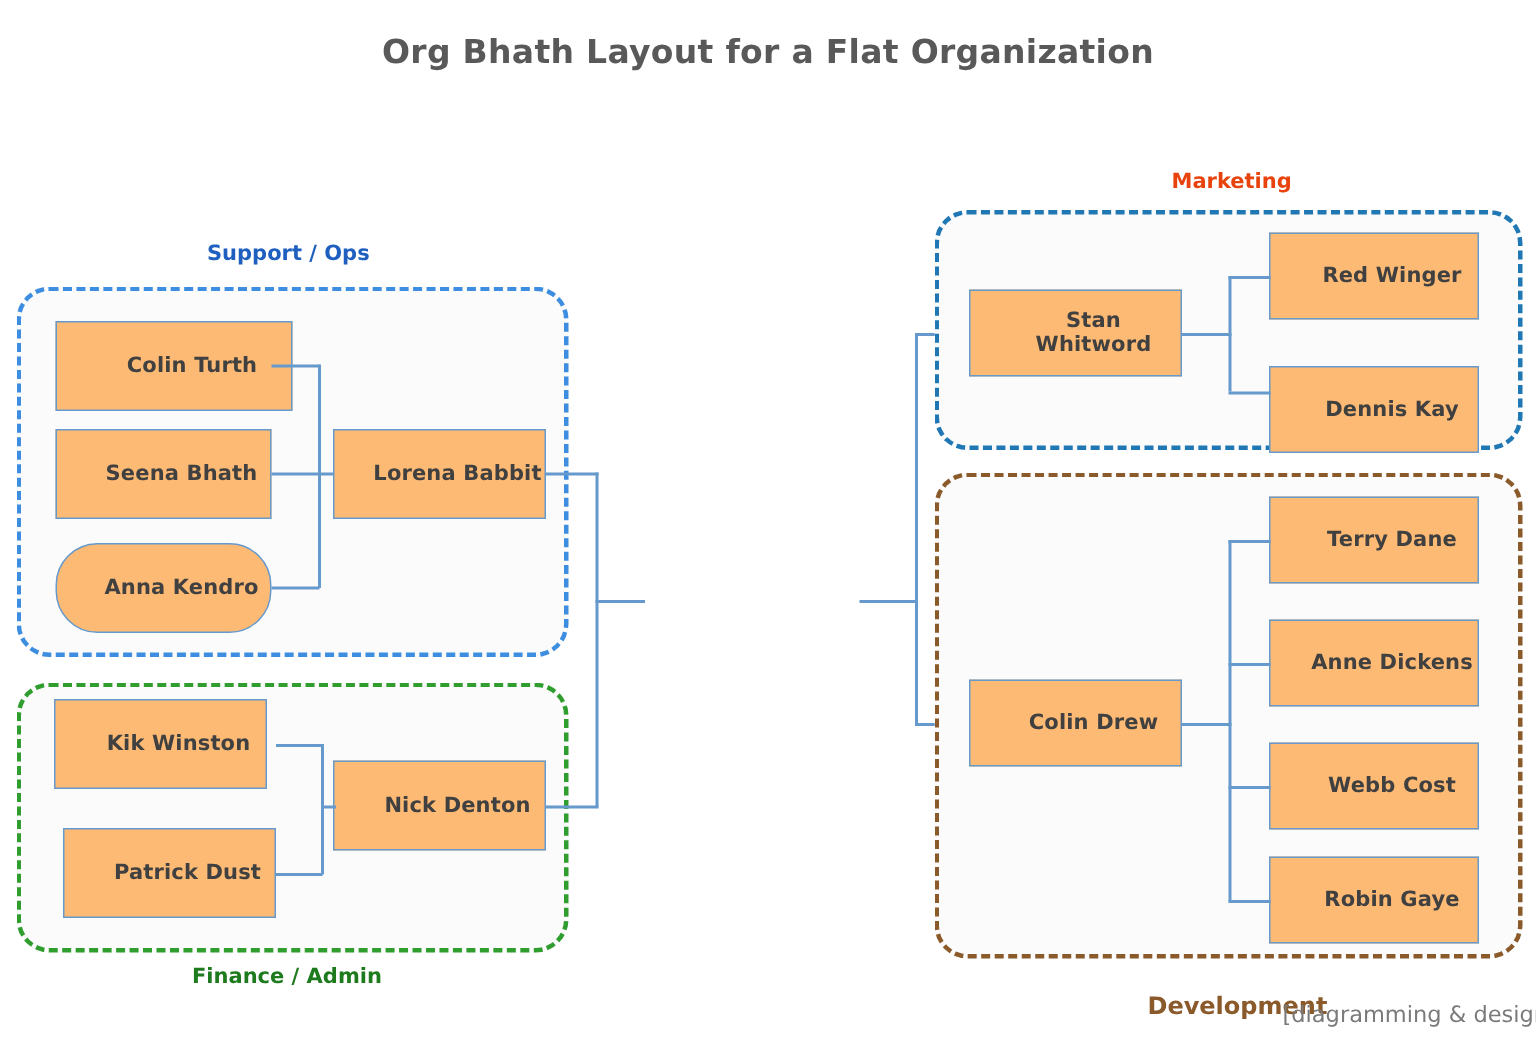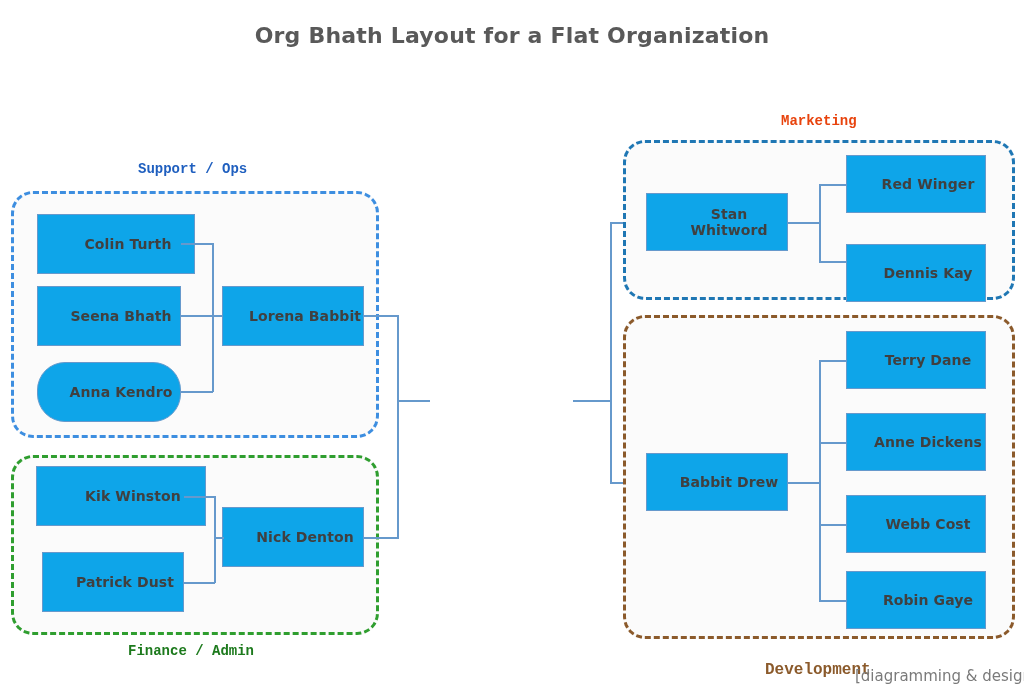"Marketing" .group-label { font-family: Liberation Mono, monospace -> none }
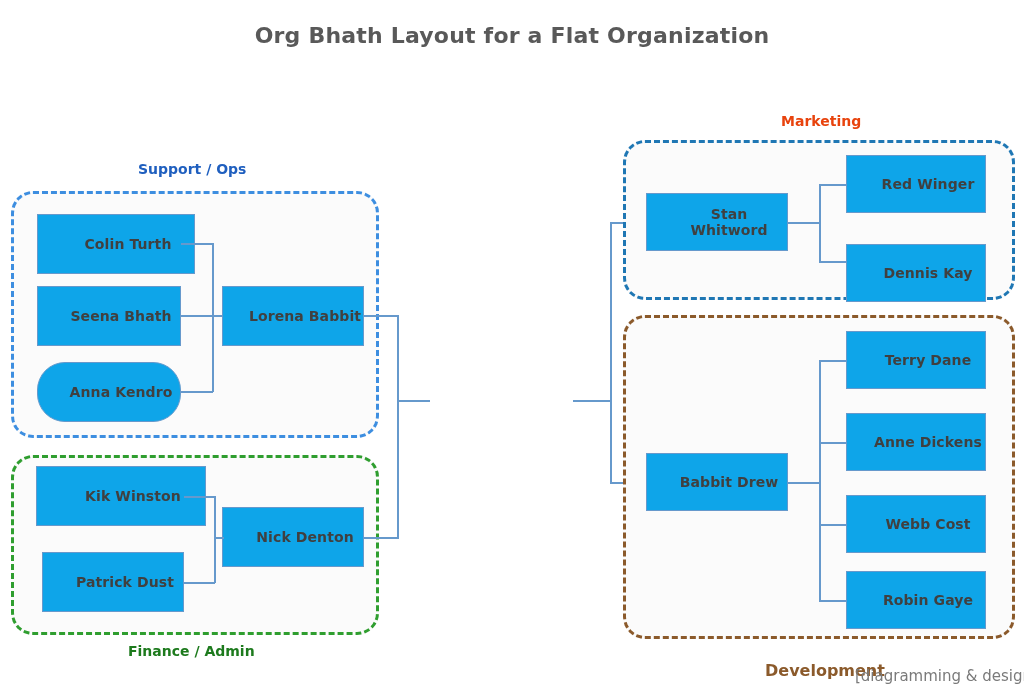"Red Winger" .node { background: #0ea5e9 -> #fdba74 }
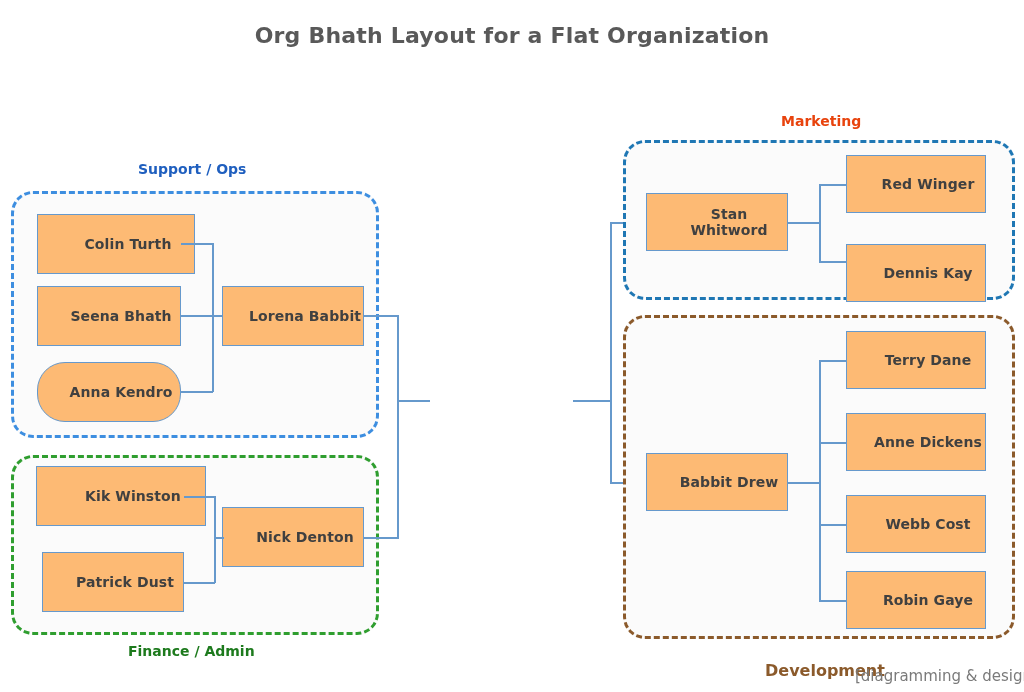"Babbit Drew" div.node { text: Babbit -> Colin }
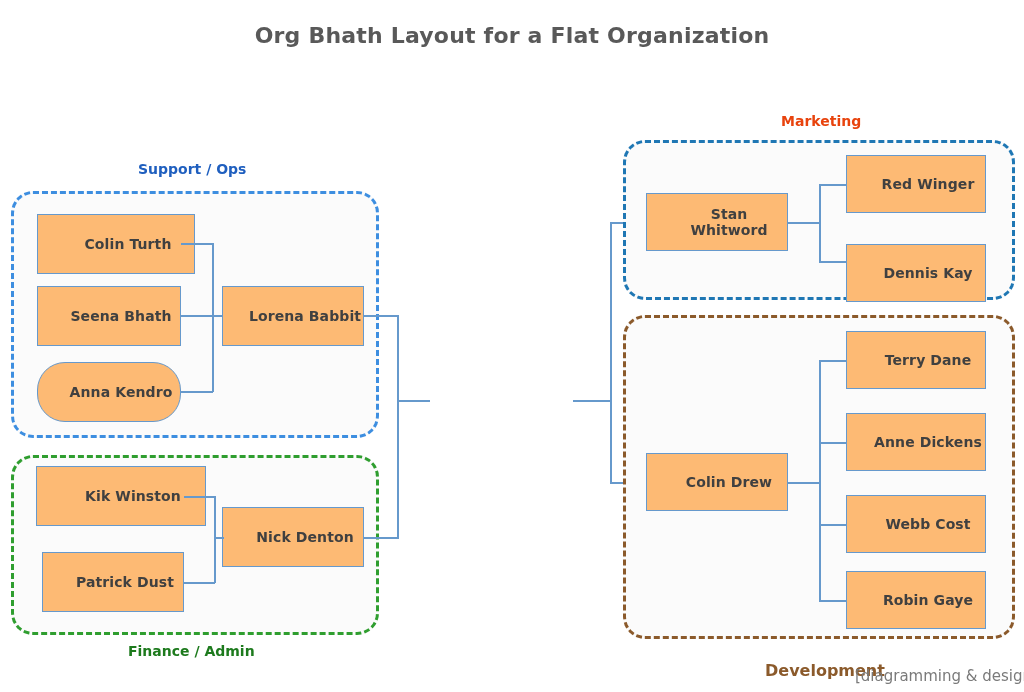"Kik Winston" div.node { width: 170px -> 142px }
